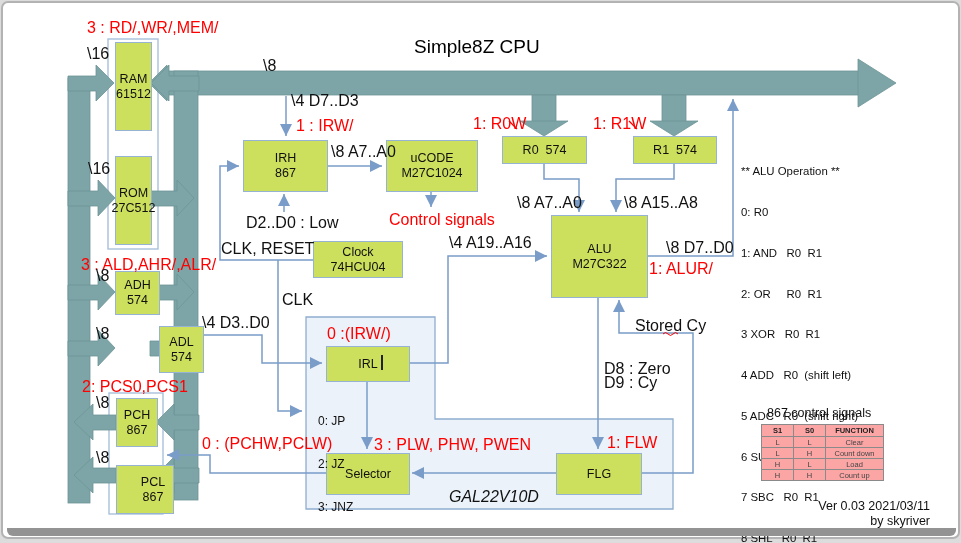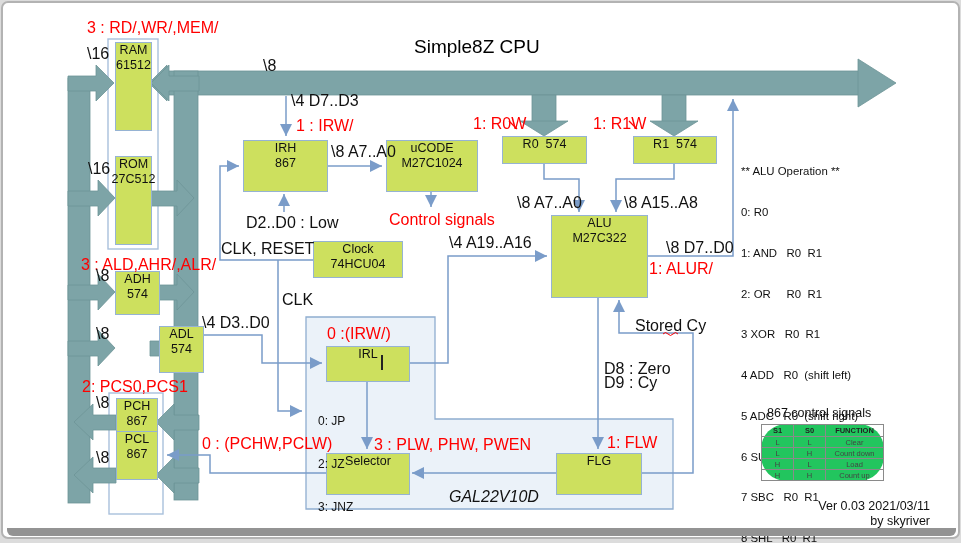"RAM" .block { justify-content: none -> center }
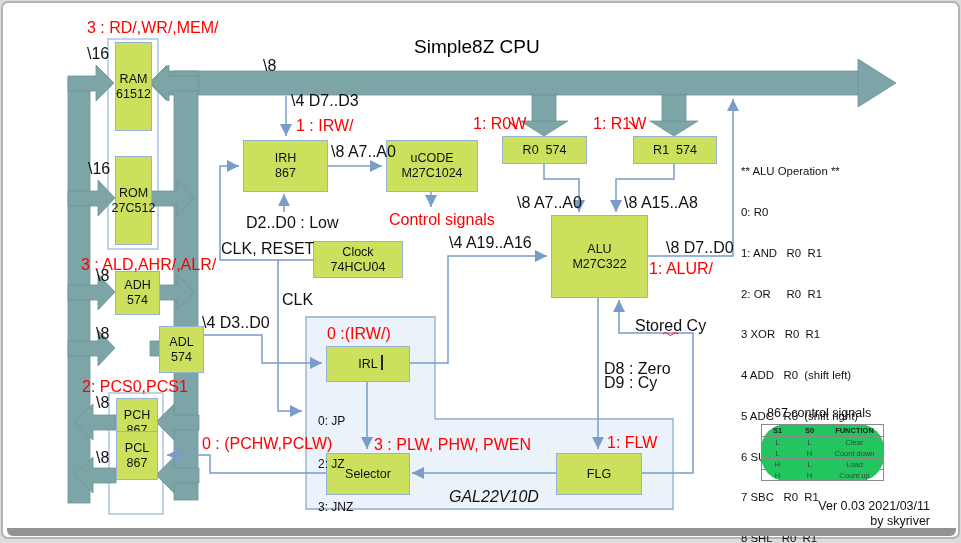"S1" table.ctl { background: #22c55e -> #fca5a5; border-radius: 25px -> none }
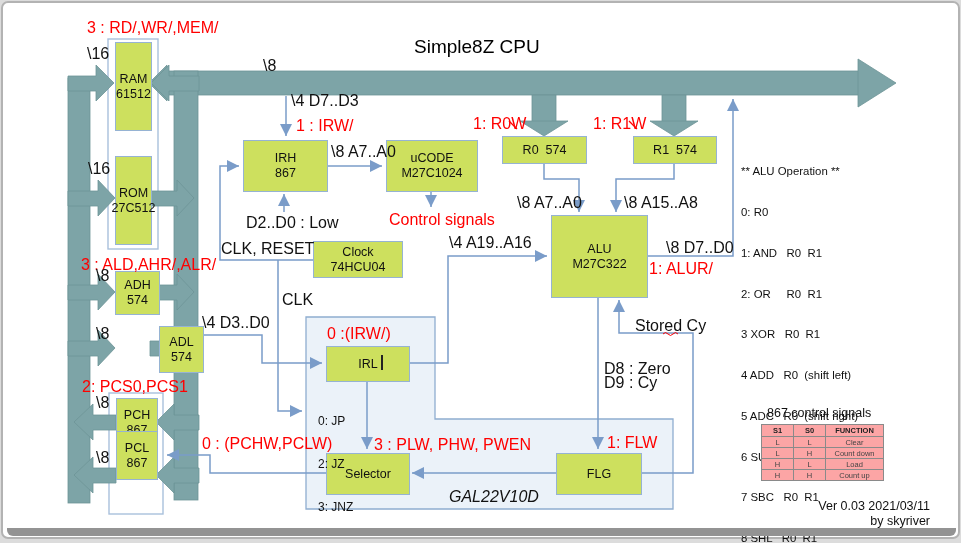"PCL" div.block { padding-left: none -> 16px; top: 428px -> 462px }
